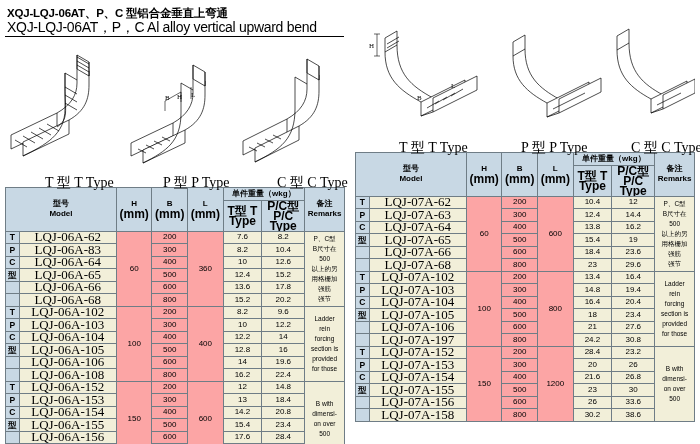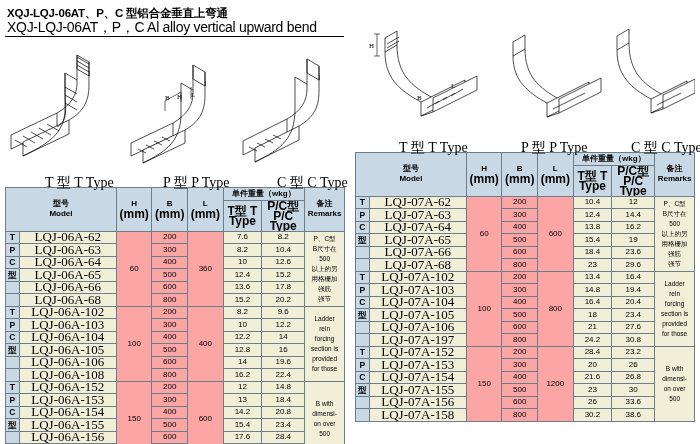"LQJ-06A-63" td.model-cell { text: LQJ-06A-63 -> LQJ-06A-83 }
